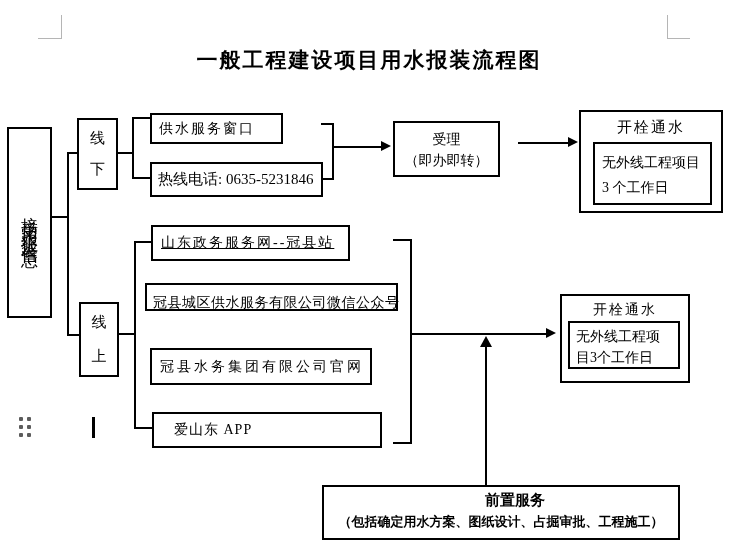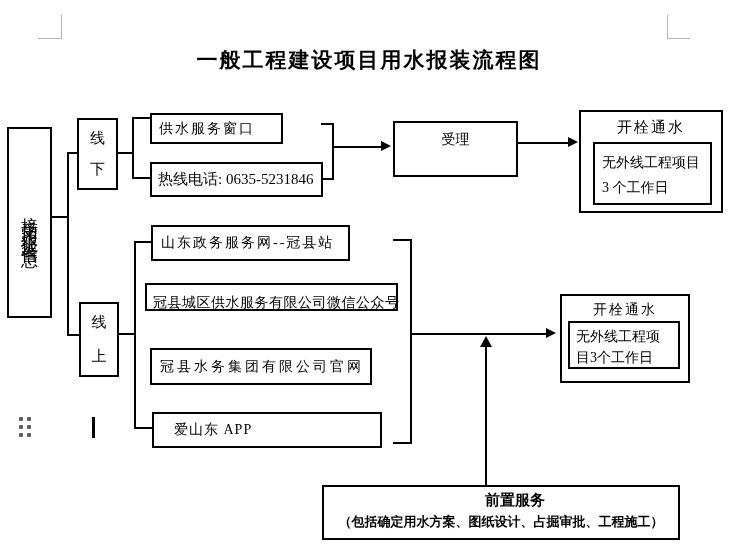"受理" div.box { width: 125px -> 107px }
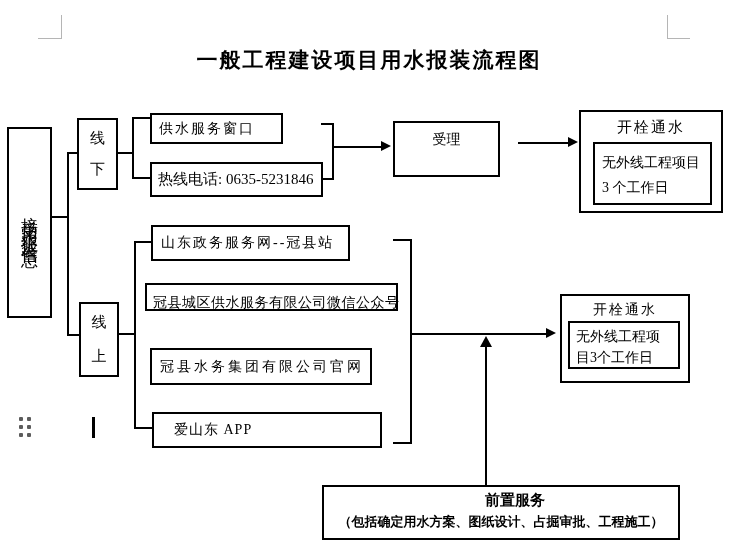"（即办即转）" div { html: none -> <div>（即办即转）</div> }
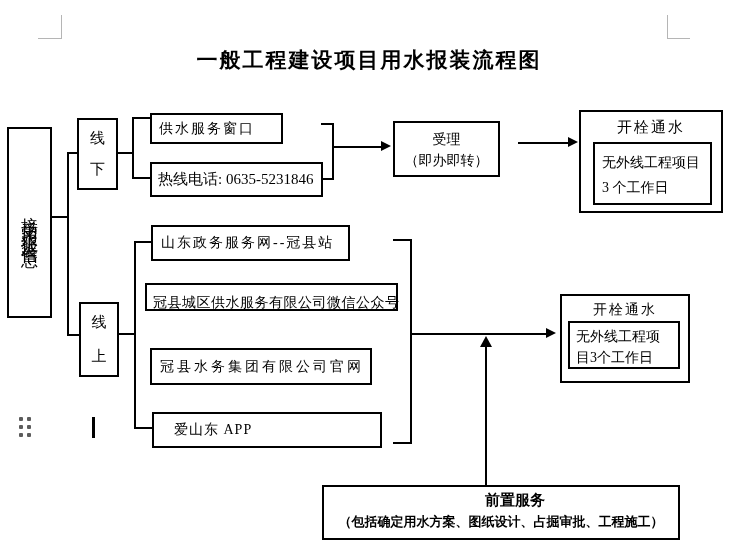"山东政务服务网--冠县站" div.box { text-decoration: none -> underline }
